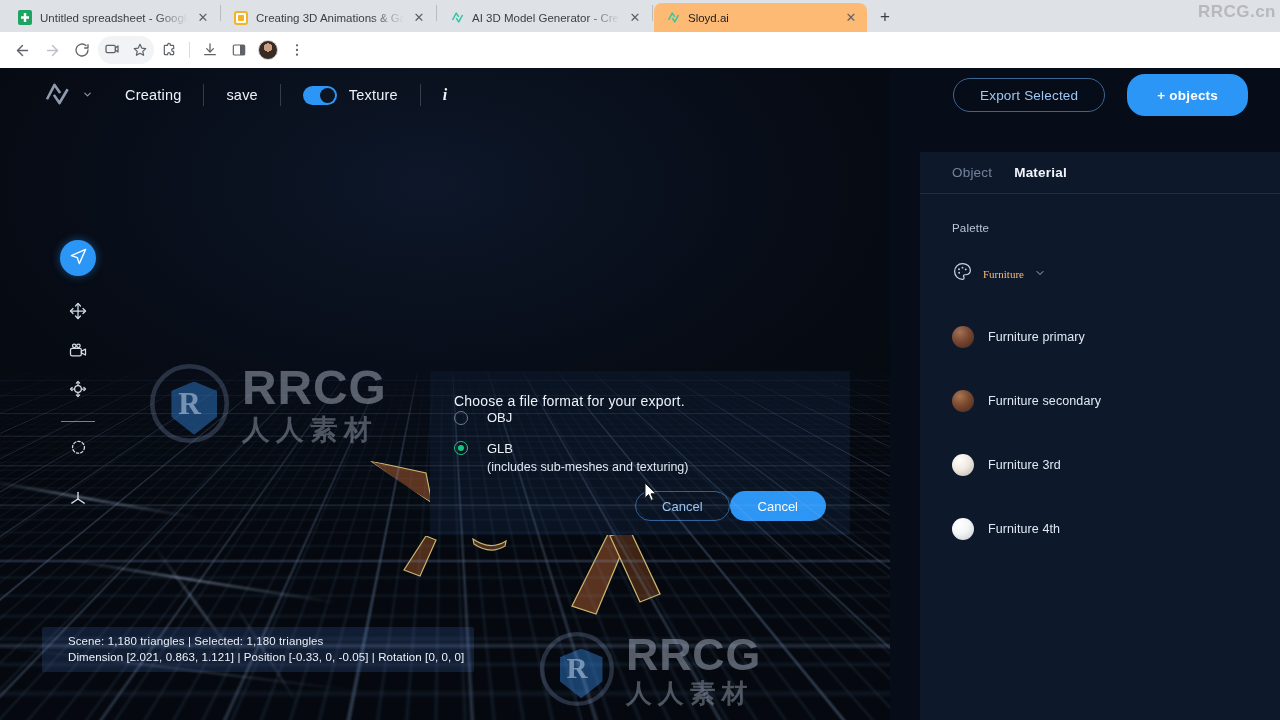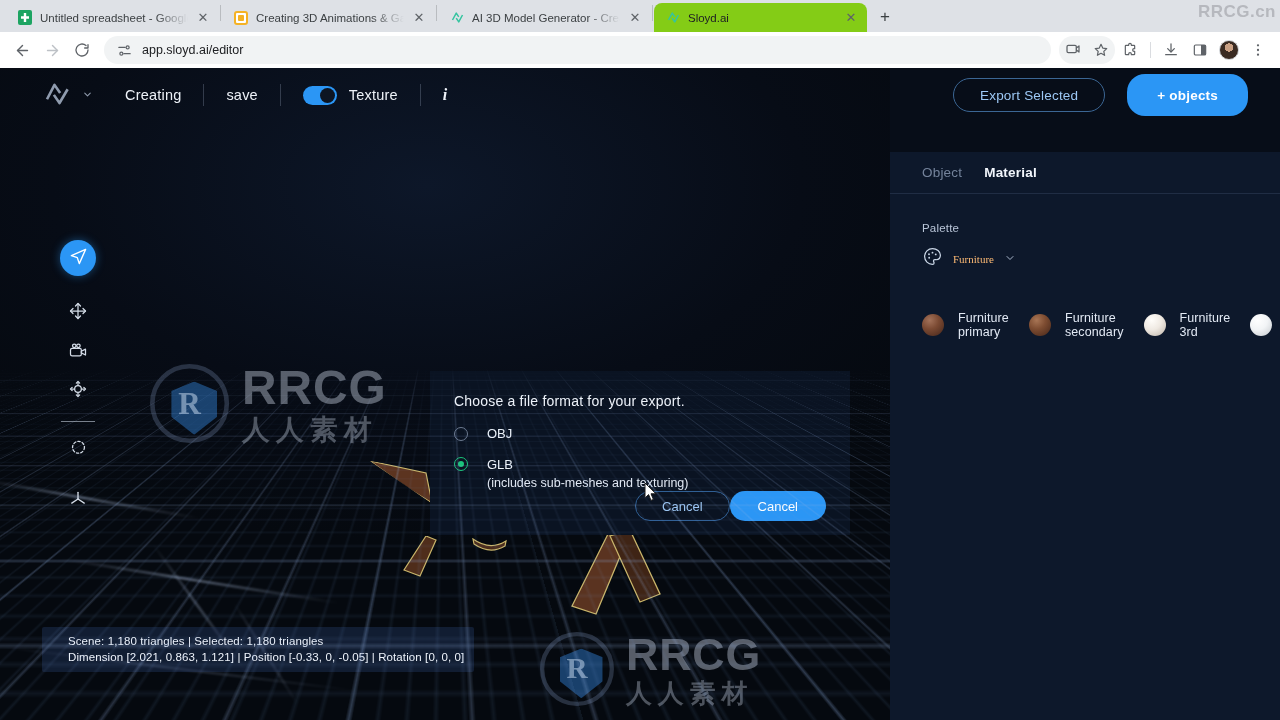"Sloyd.ai" .tab.active { background: #84cc16 -> #fdba74 }
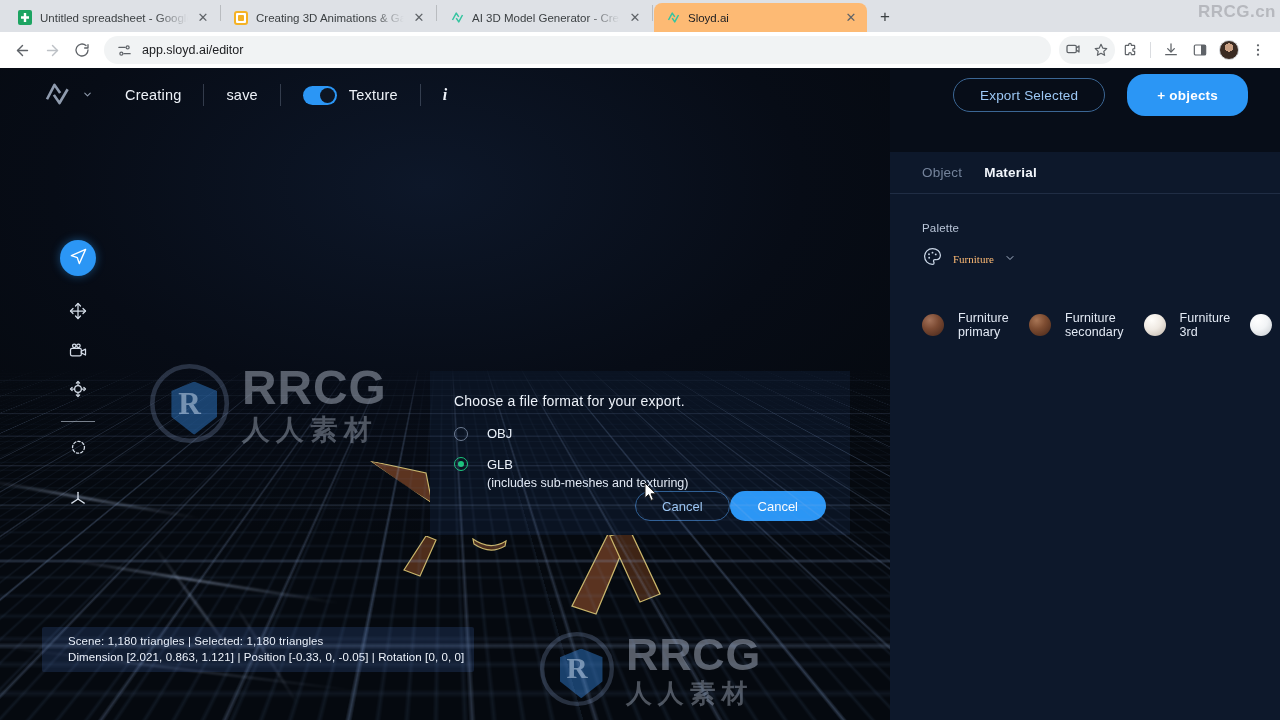"app.sloyd.ai/editor" div.omnibox { html: <div> <span> <svg> <path></path> <circle></circle> <path></path> <circle></circle> </svg> </span> <span>app.sloyd.ai/editor</span> </div> -> none }
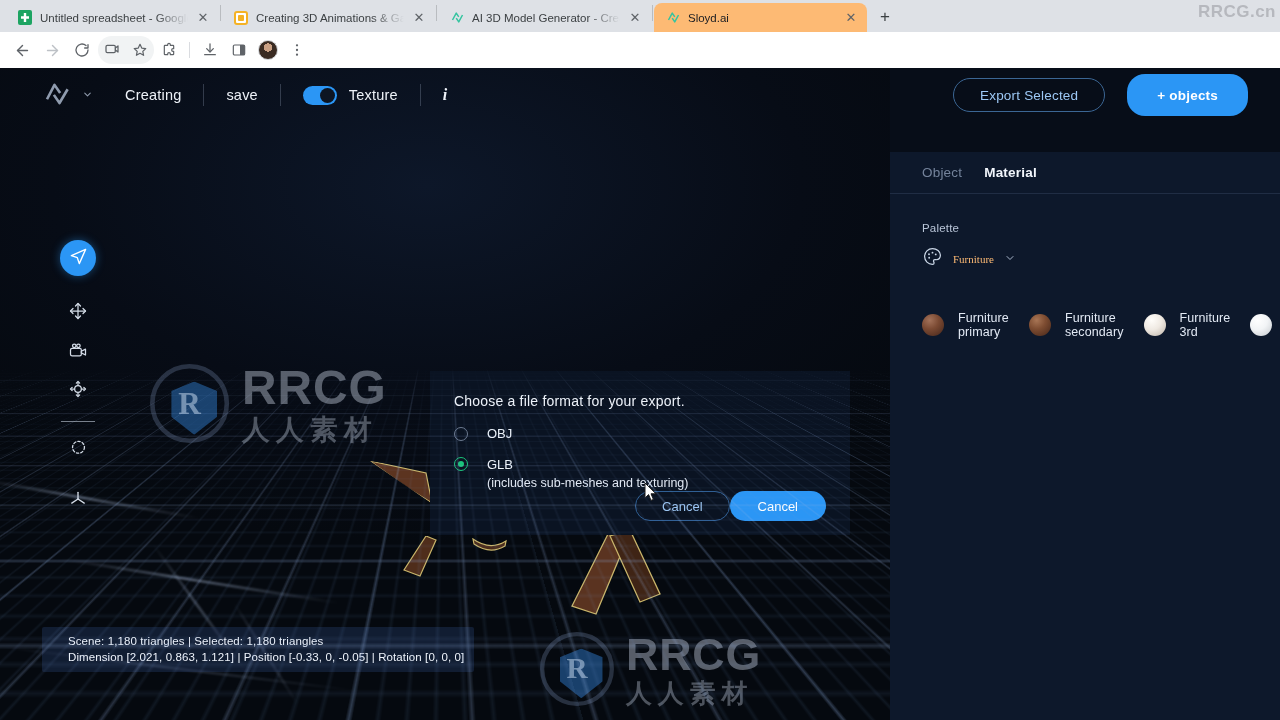"Object" .panel { width: 390px -> 360px }
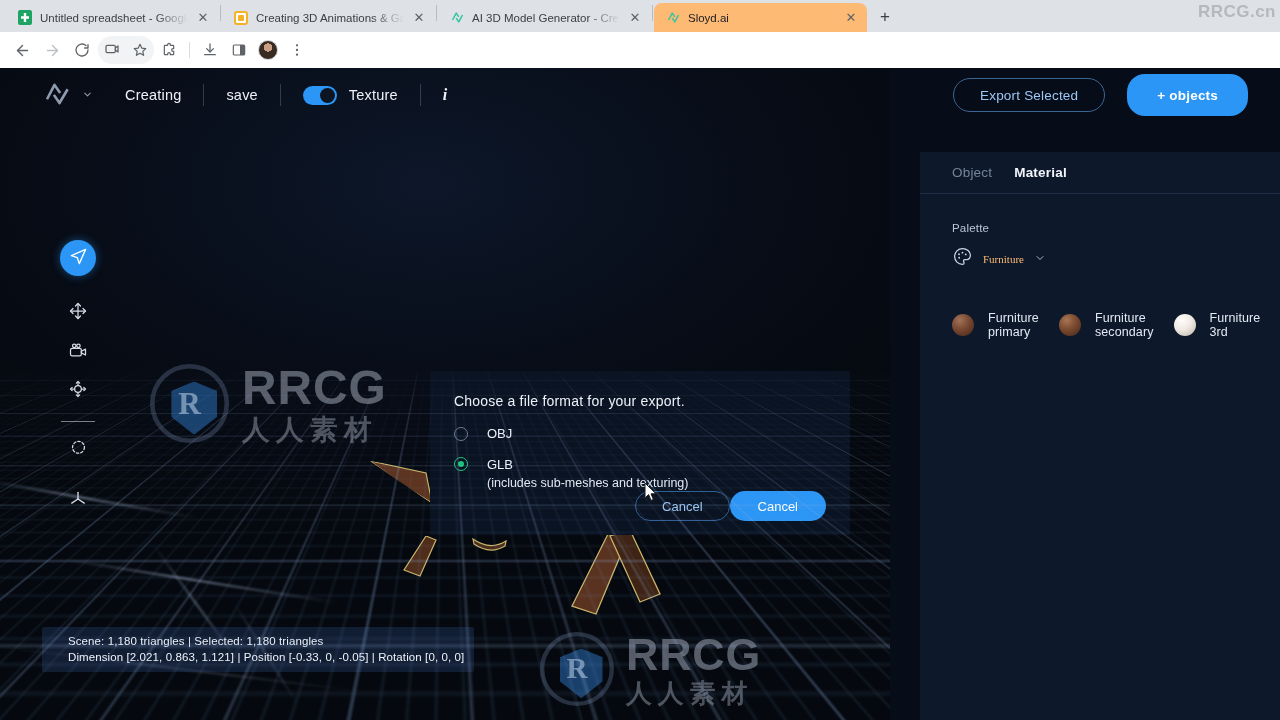"Palette" .panel-label { margin-bottom: 12px -> 27px }
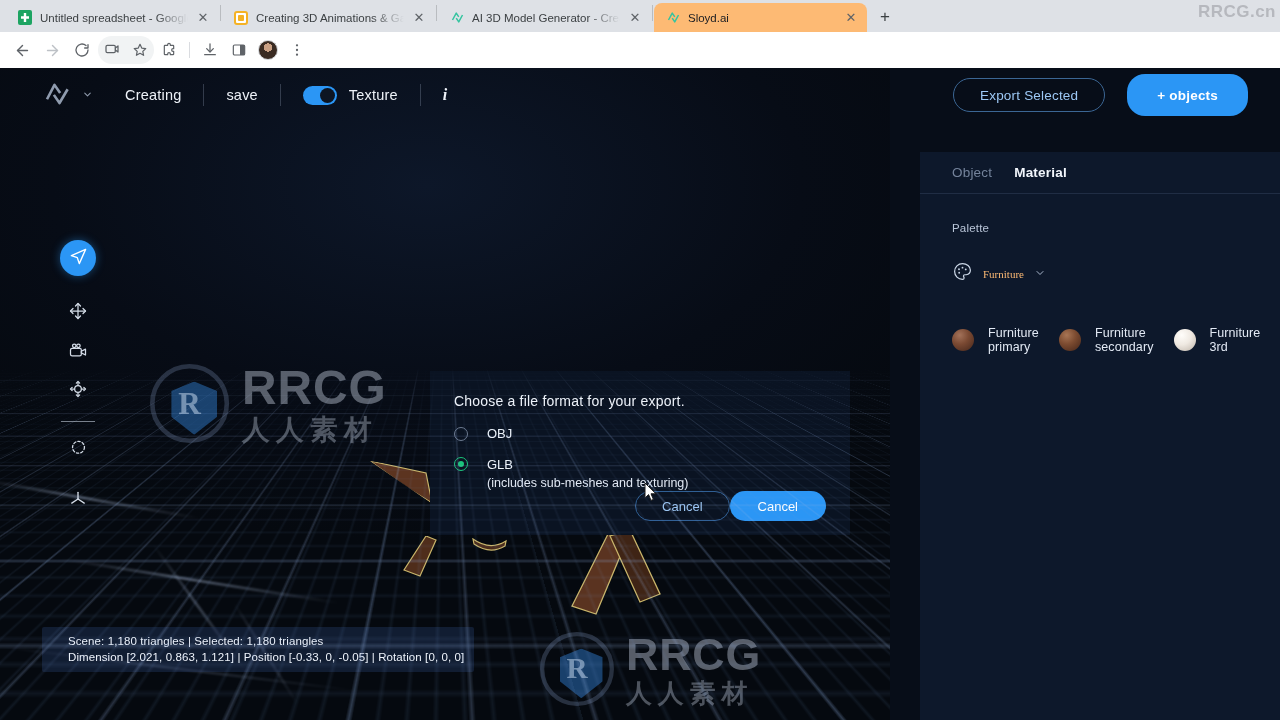"Furniture primary" .mat-list { flex-direction: none -> column; gap: 20px -> 42px }
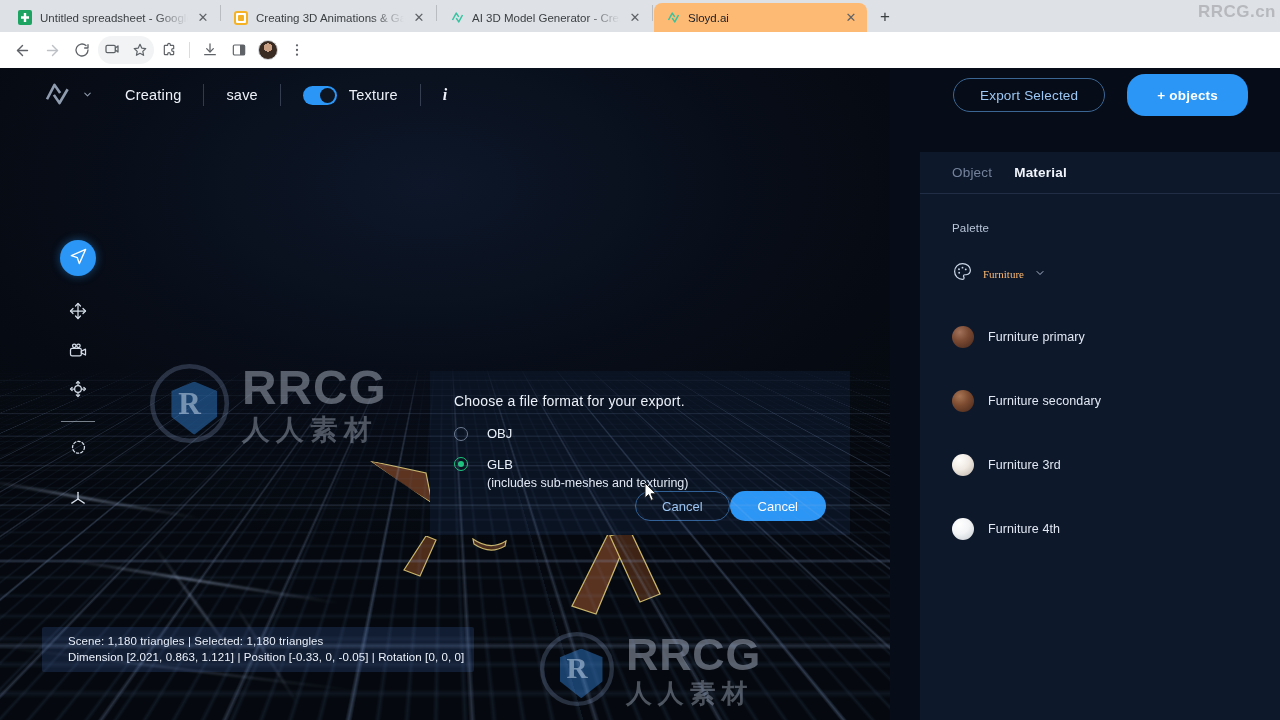"Choose a file format for" .modal-title { margin-bottom: 16px -> 0 }
